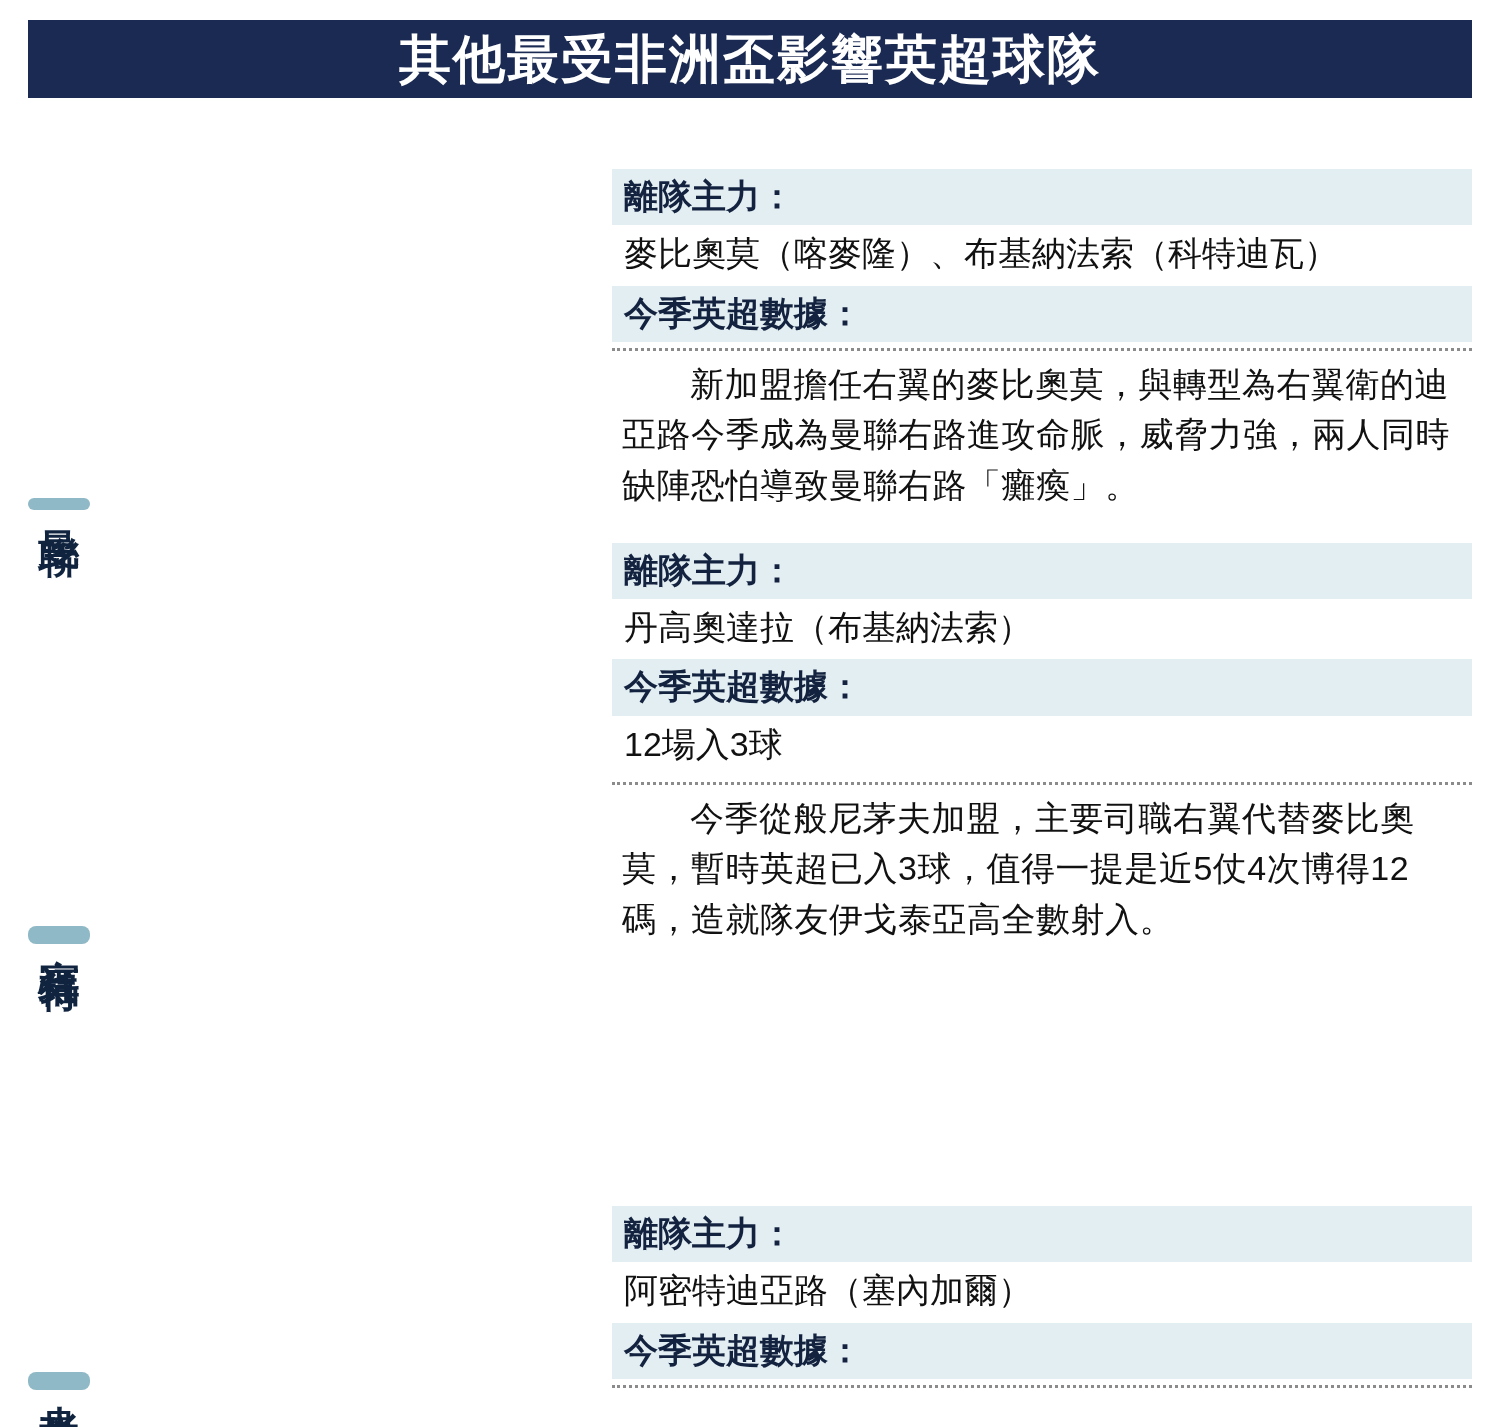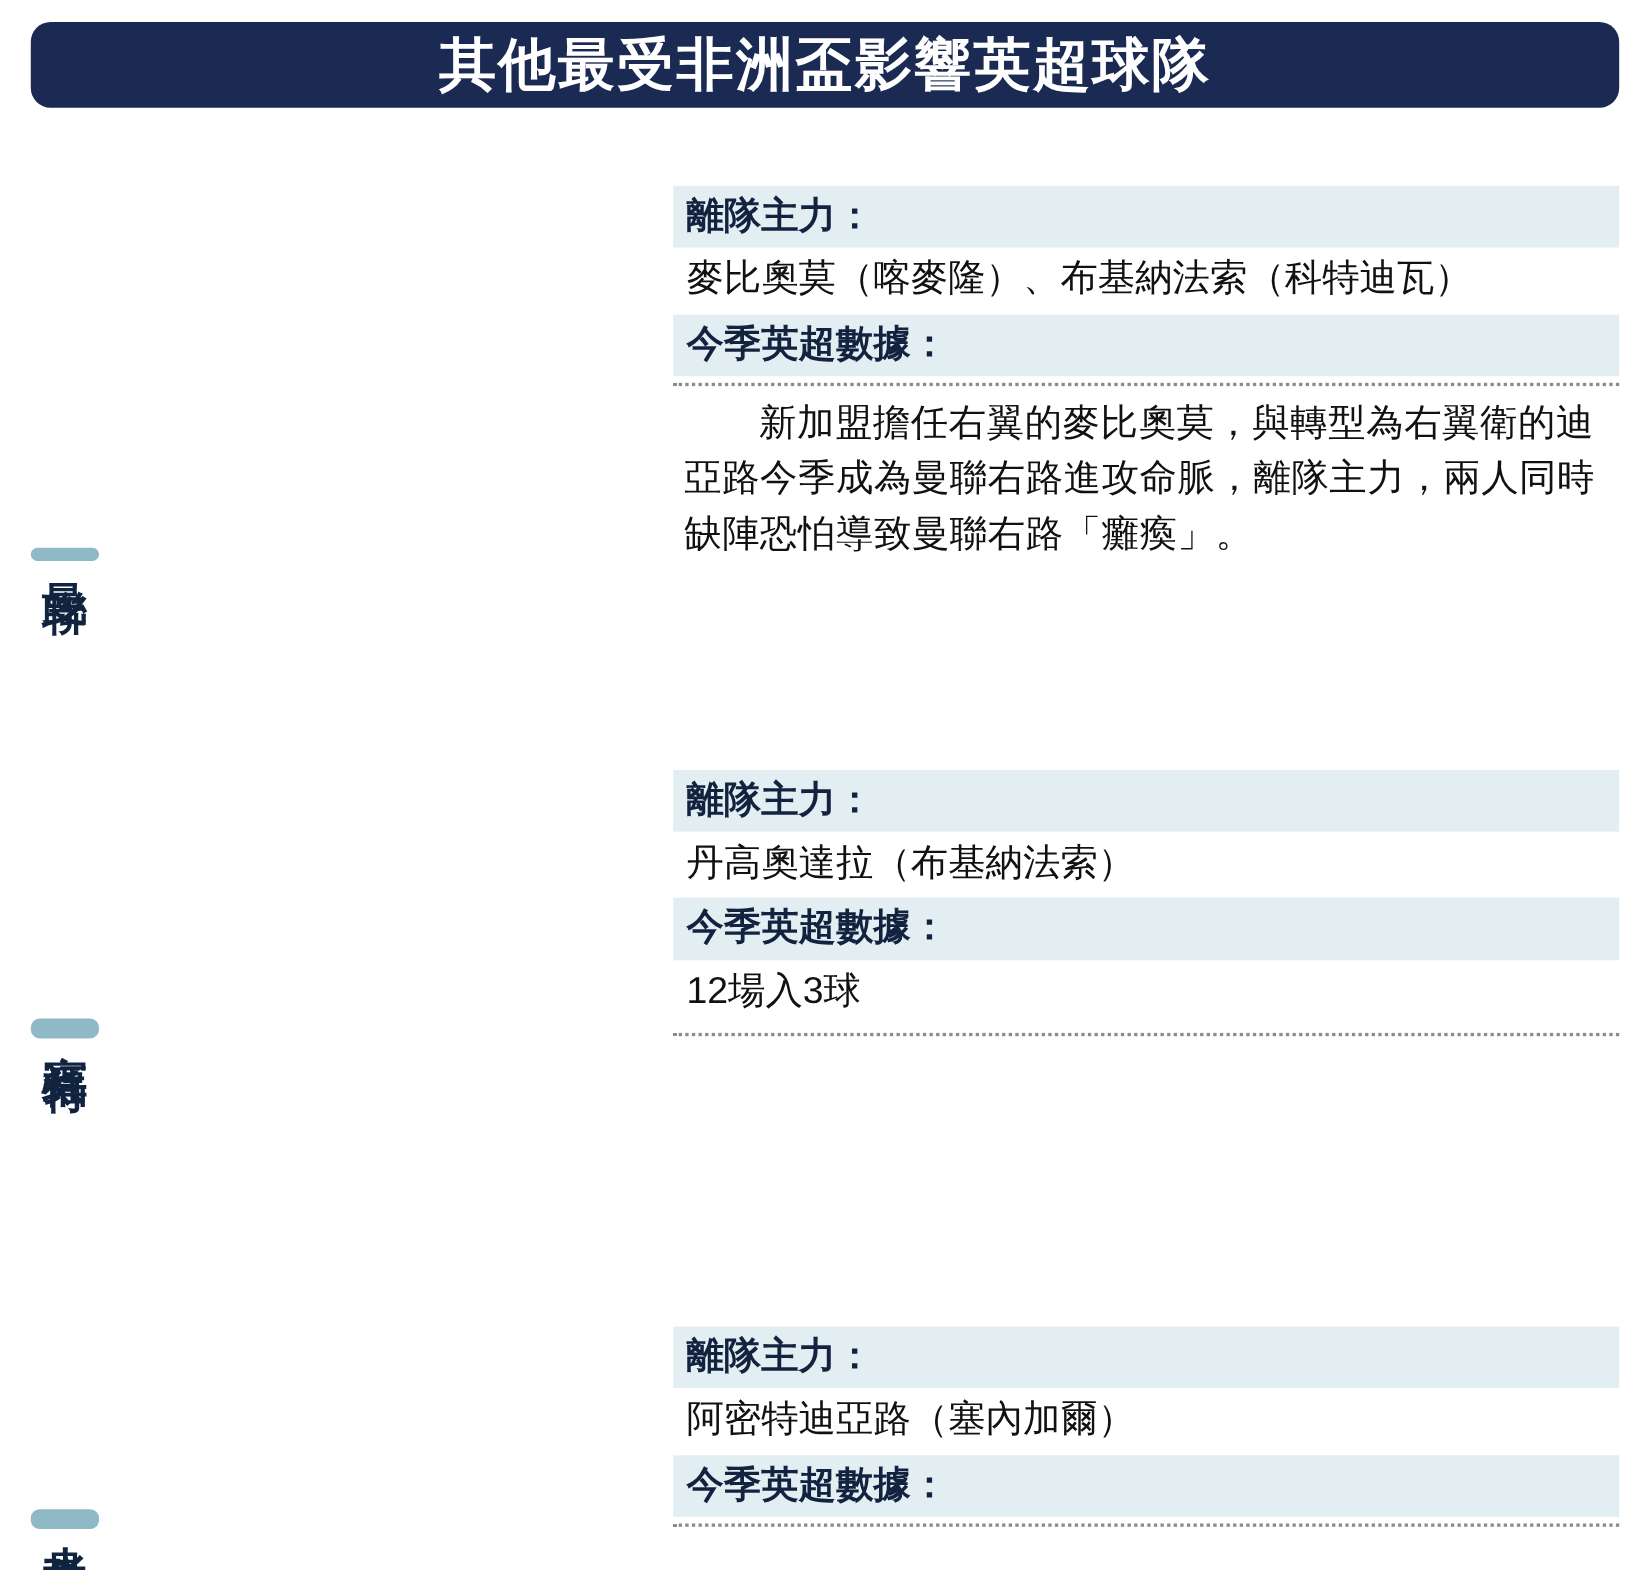"其他最受非洲盃影響英超球隊" .title-bar { border-radius: 18px -> none }
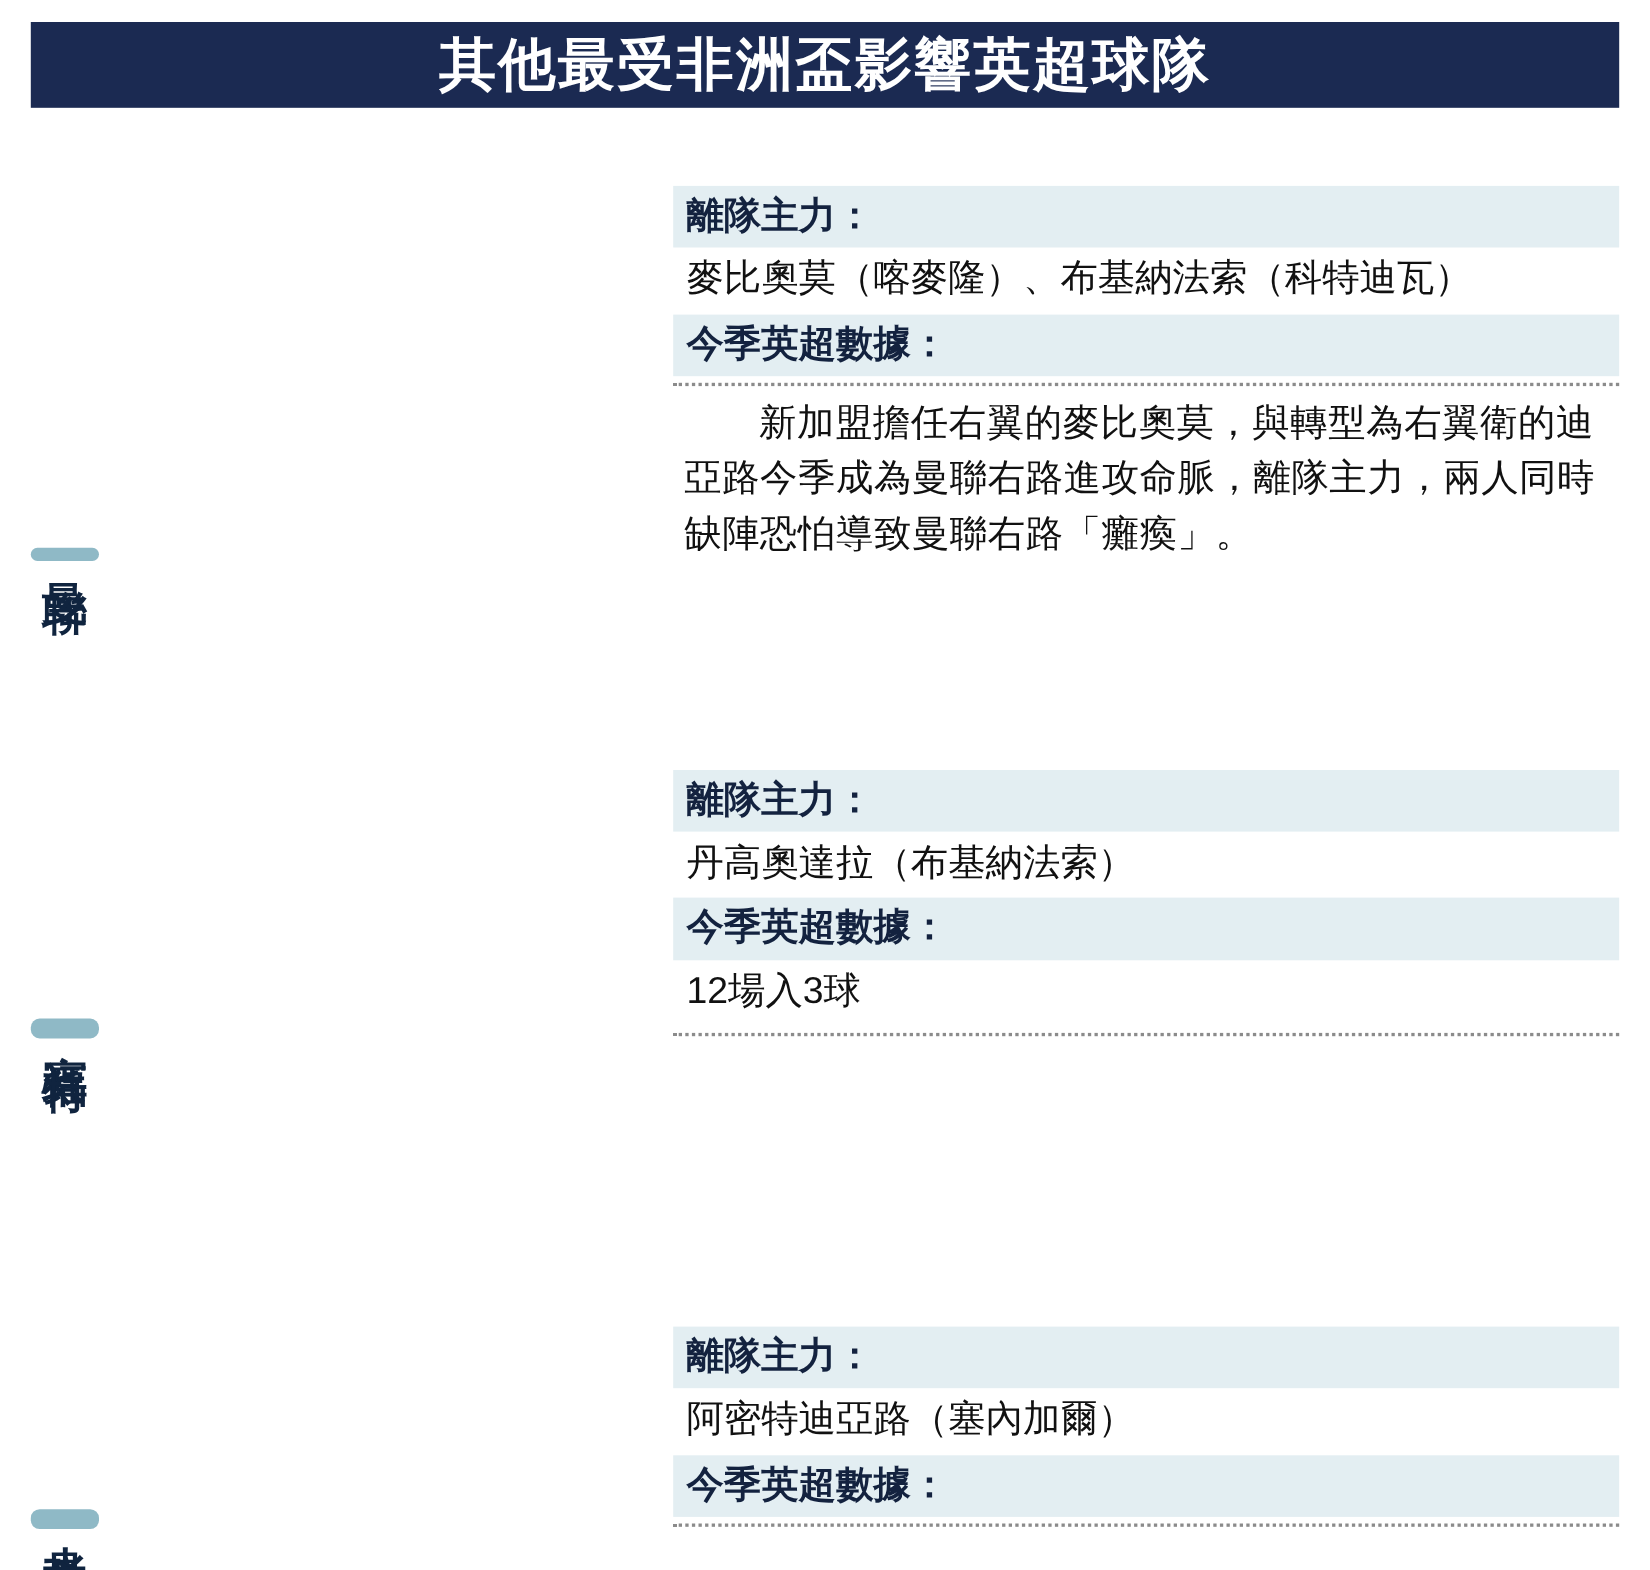"新加盟擔任右翼的麥比奧莫，與轉型為右翼衛的迪亞路今季成為曼聯右路進攻命脈，離隊主" div.desc { text: 離隊主力 -> 威脅力強 }
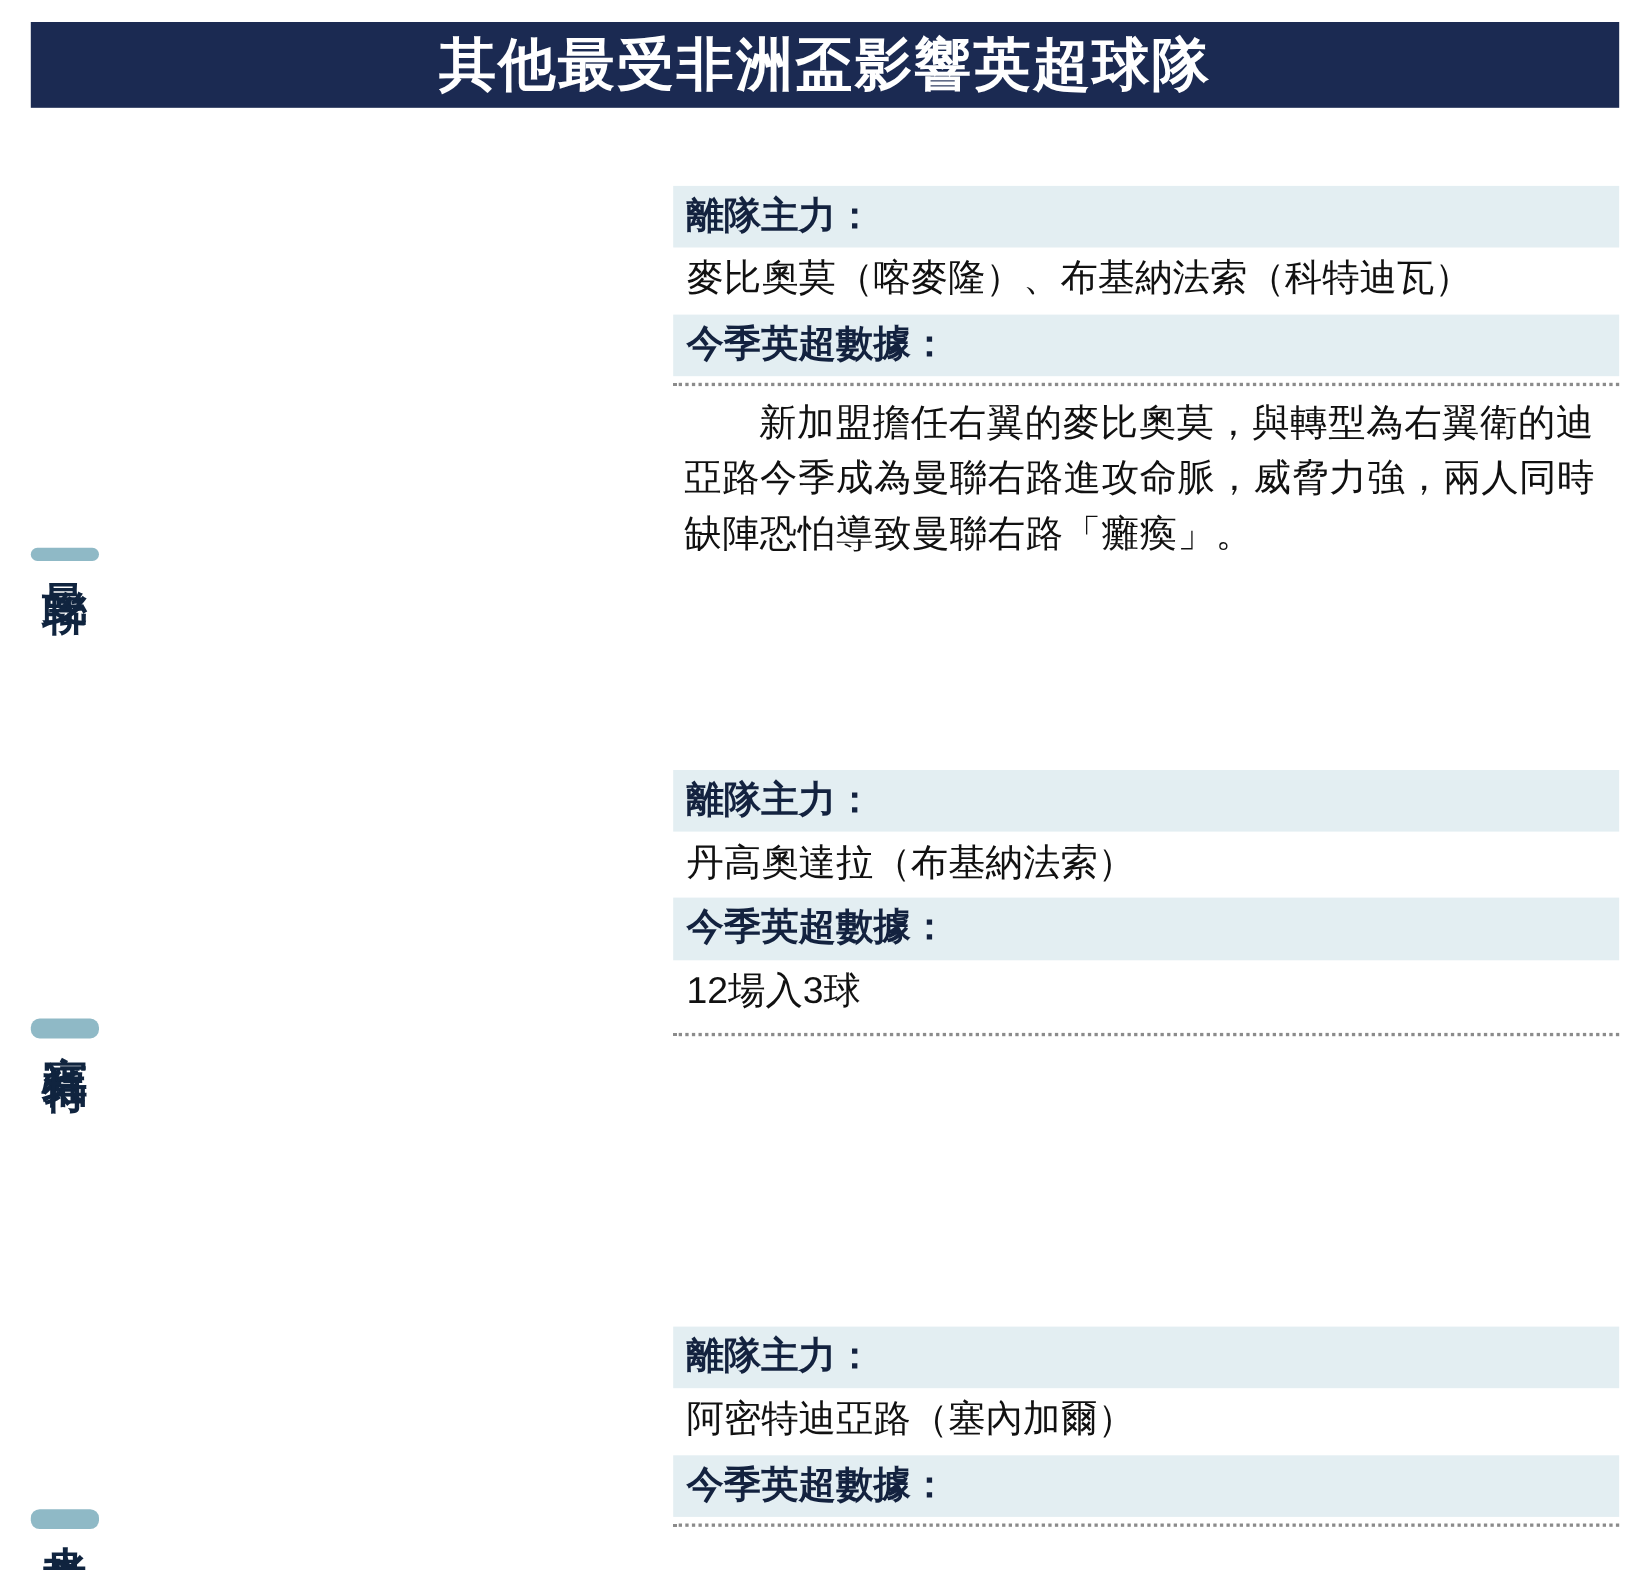"今季從般尼茅夫加盟，主要司職右翼代替麥比奧莫，暫時英超已入3球，值得一提是近5仗" div.desc { html: none -> <div>今季從般尼茅夫加盟，主要司職右翼代替麥比奧莫，暫時英超已入3球，值得一提是近5仗4次博得12碼，造就隊友伊戈泰亞高全數射入。</div> }
